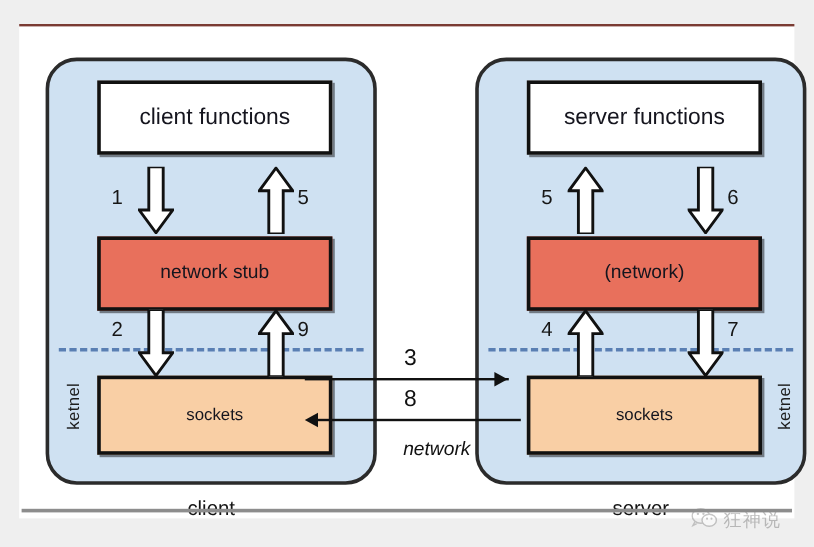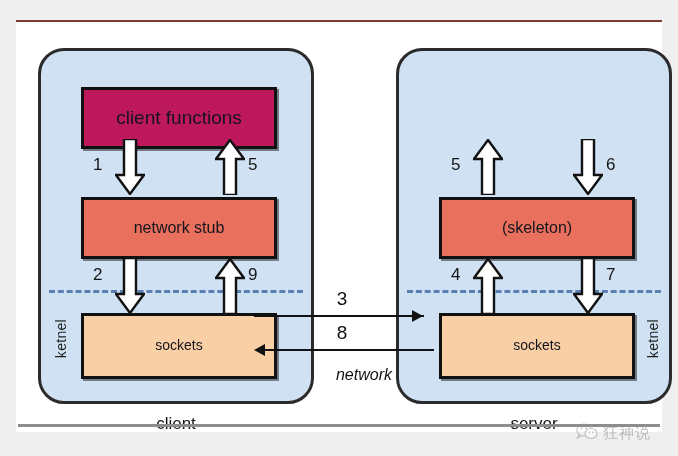"client functions" .box-functions { background: #be185d -> #ffffff; top: 36px -> 16px }
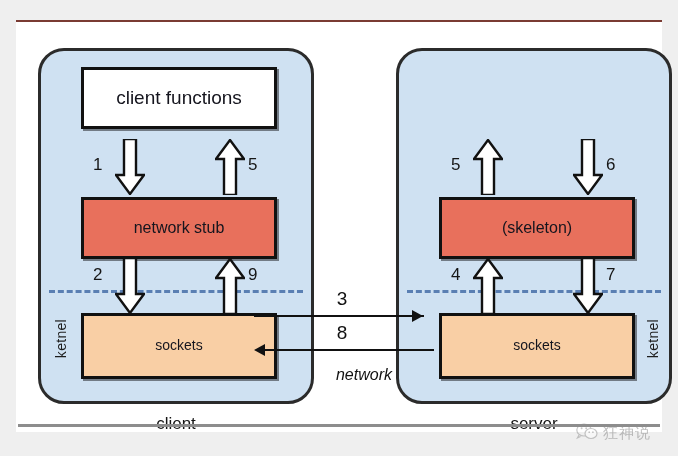"server functions" div.box { html: none -> <div>server functions</div> }
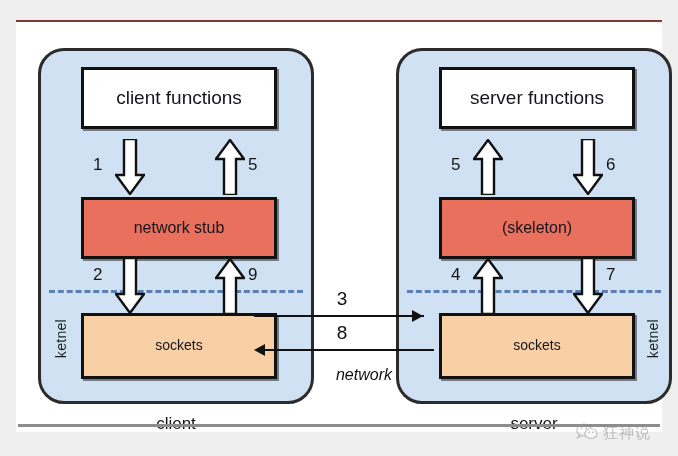"(skeleton)" div { text: skeleton -> network }
